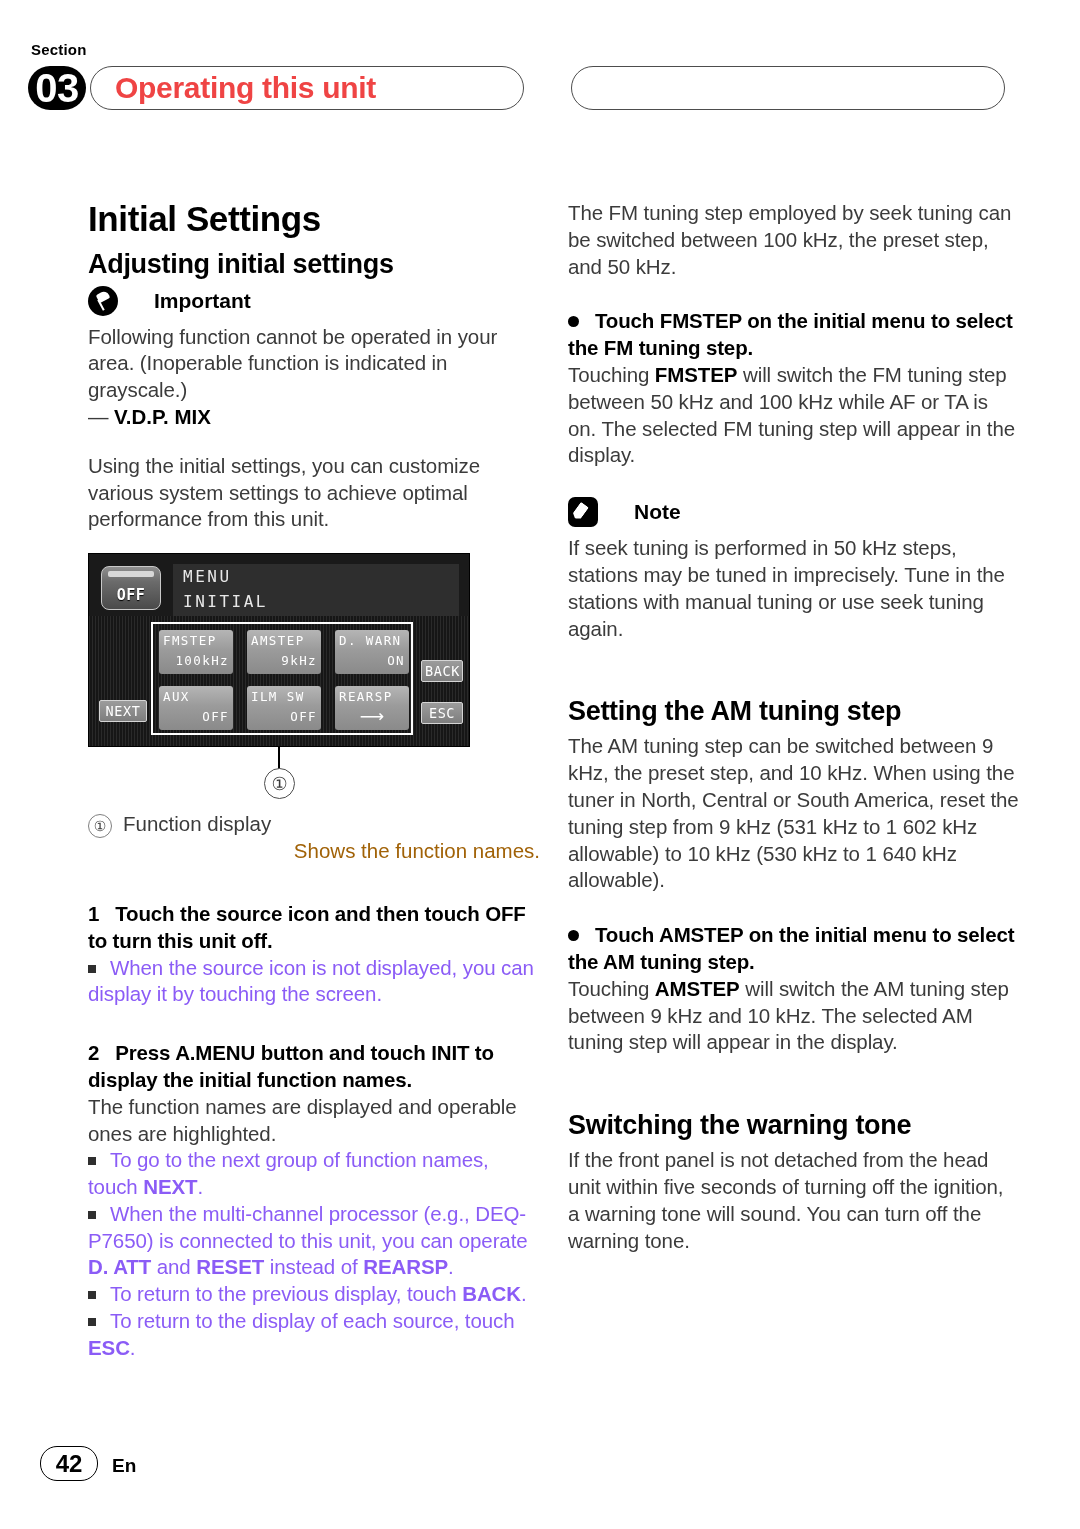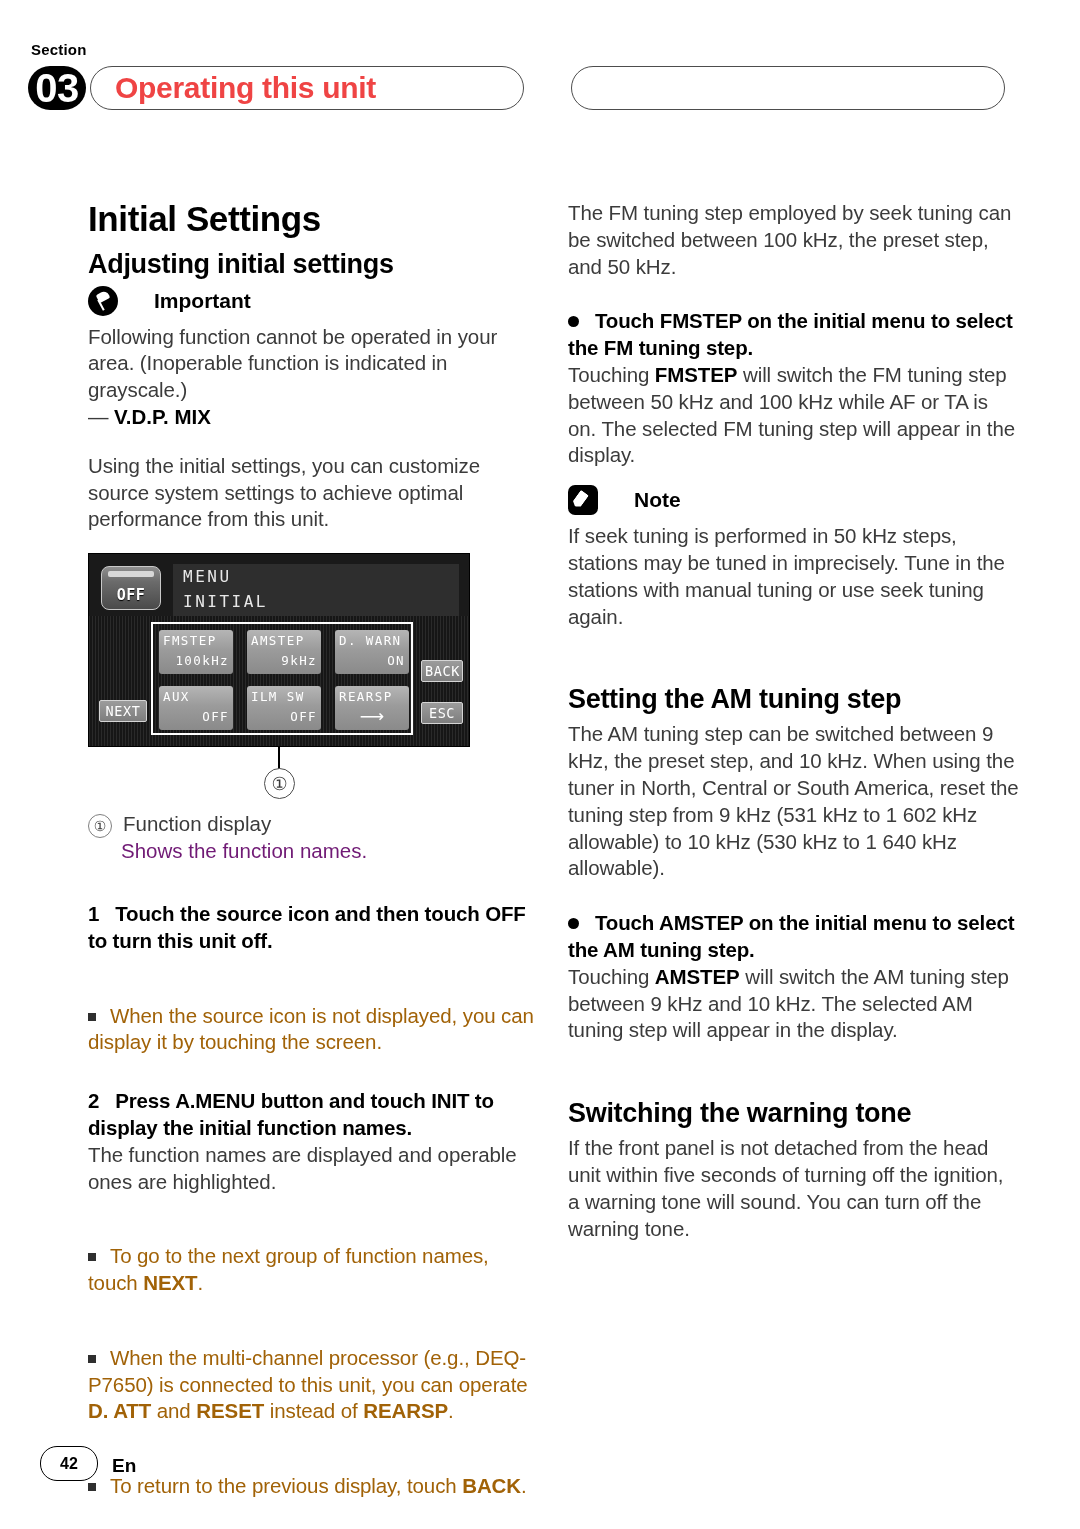"Using the initial settings, you" p.body { text: source -> various }
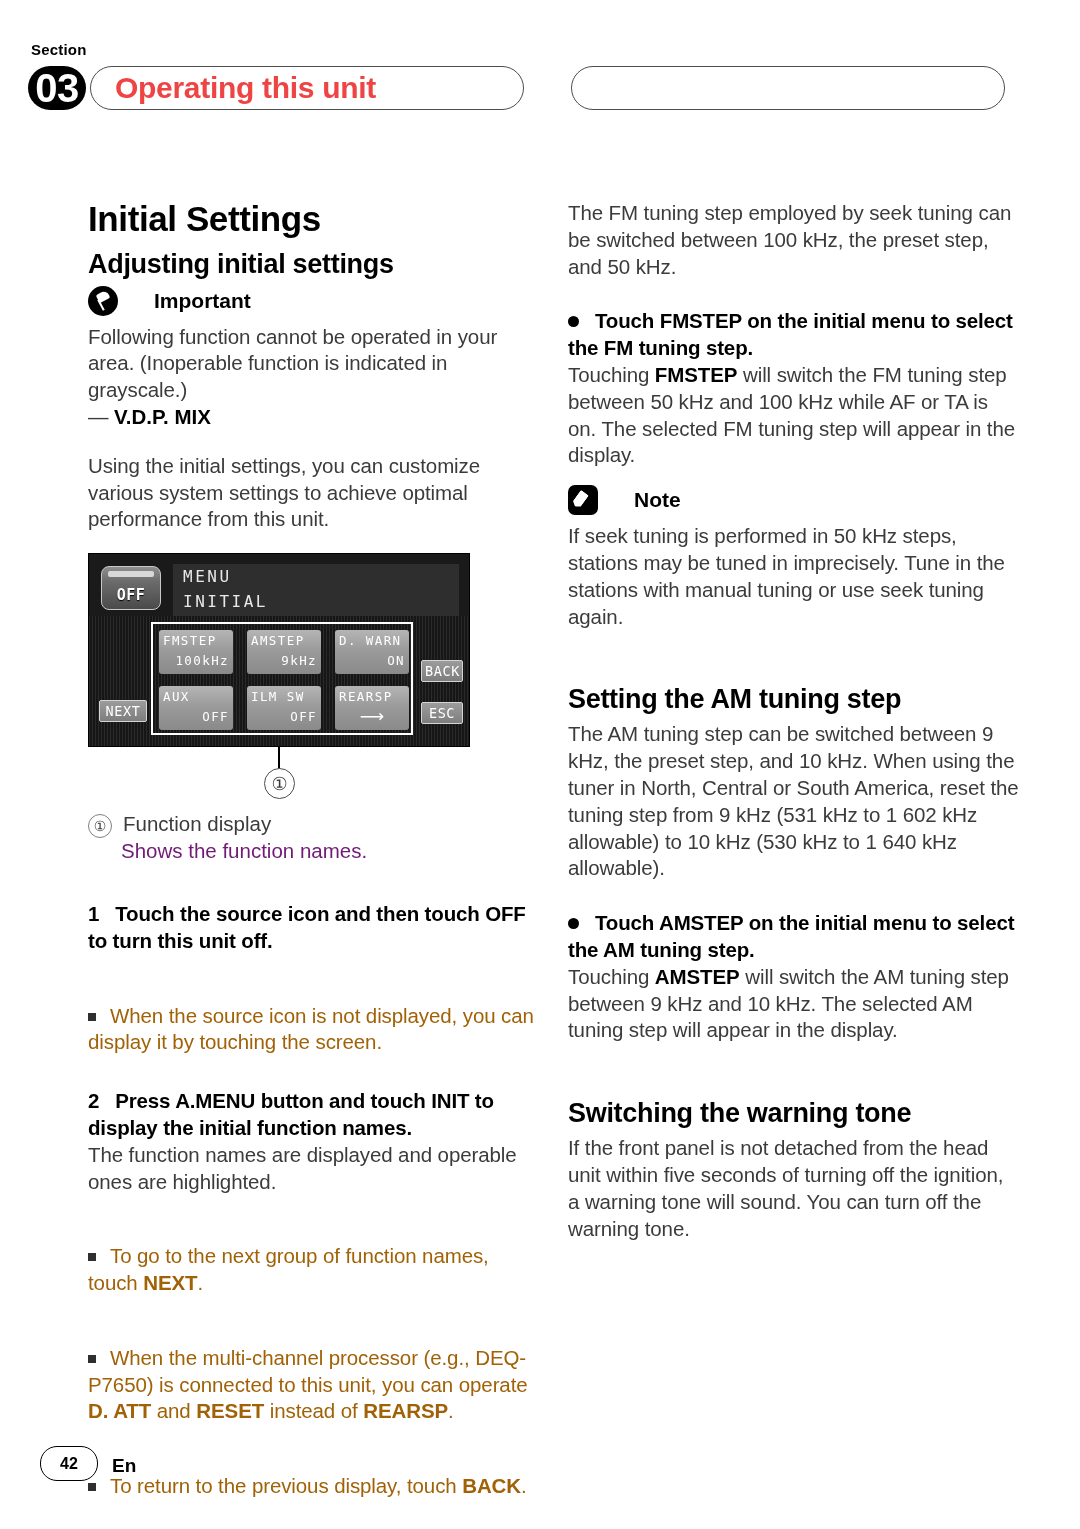"Note" div.icon-head { margin-top: 16px -> 28px }
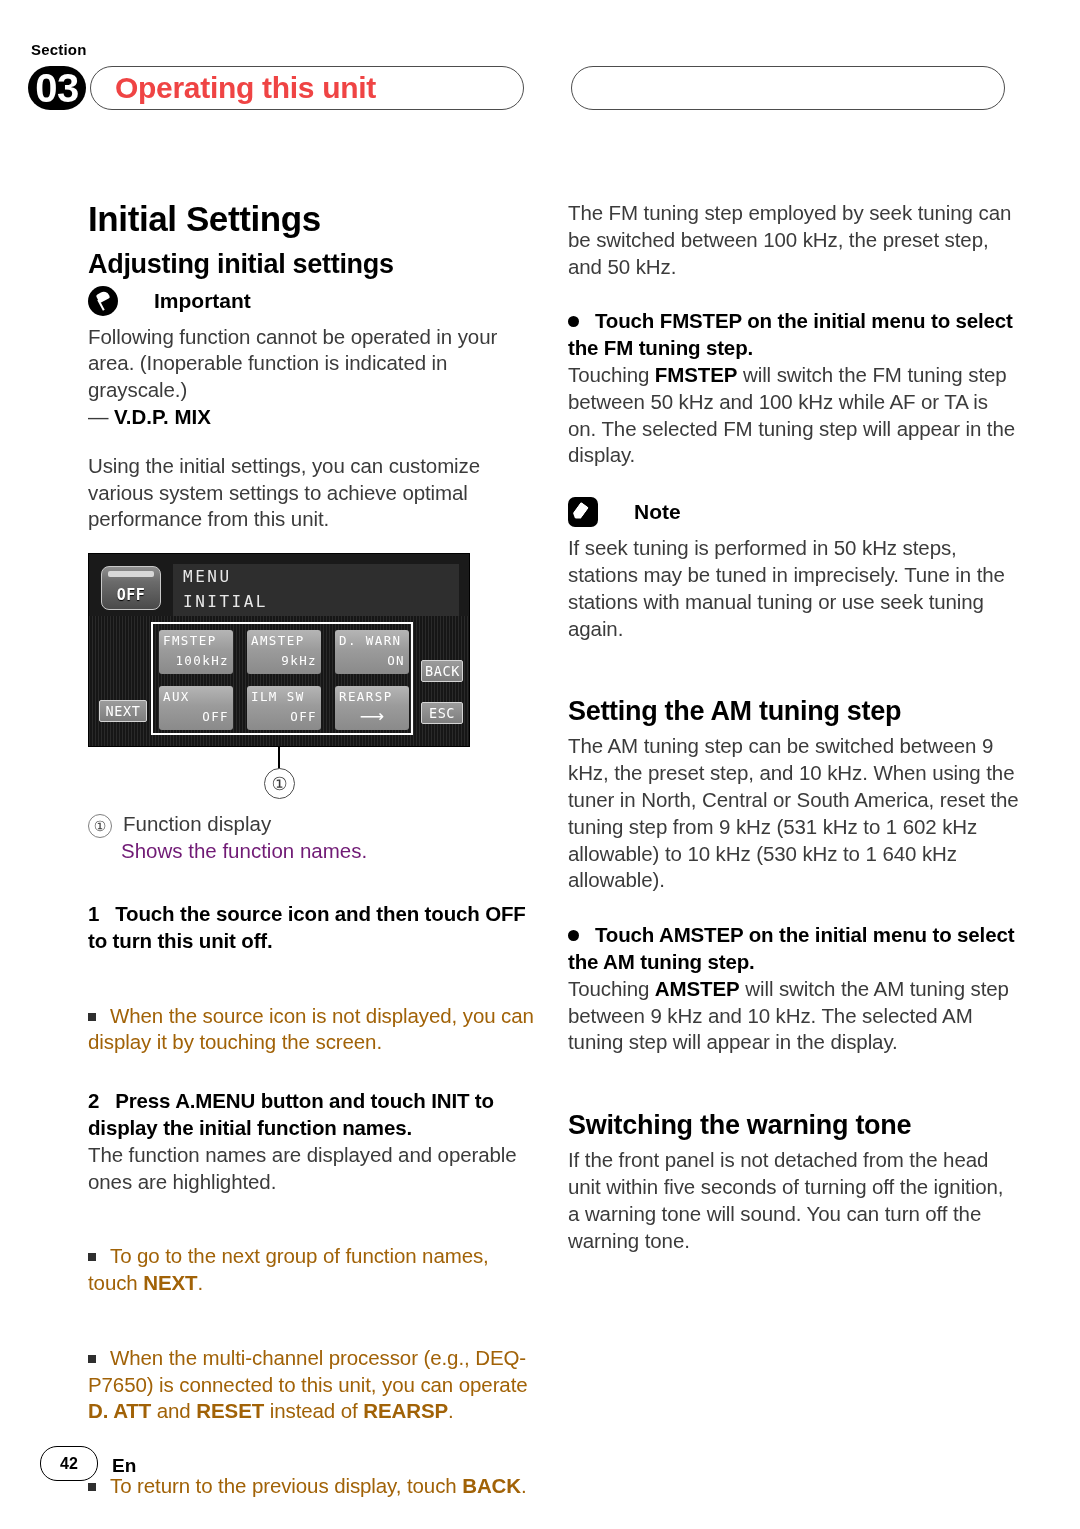"Shows the function names." .legend .sub { color: #701a75 -> #a16207; text-align: none -> right }
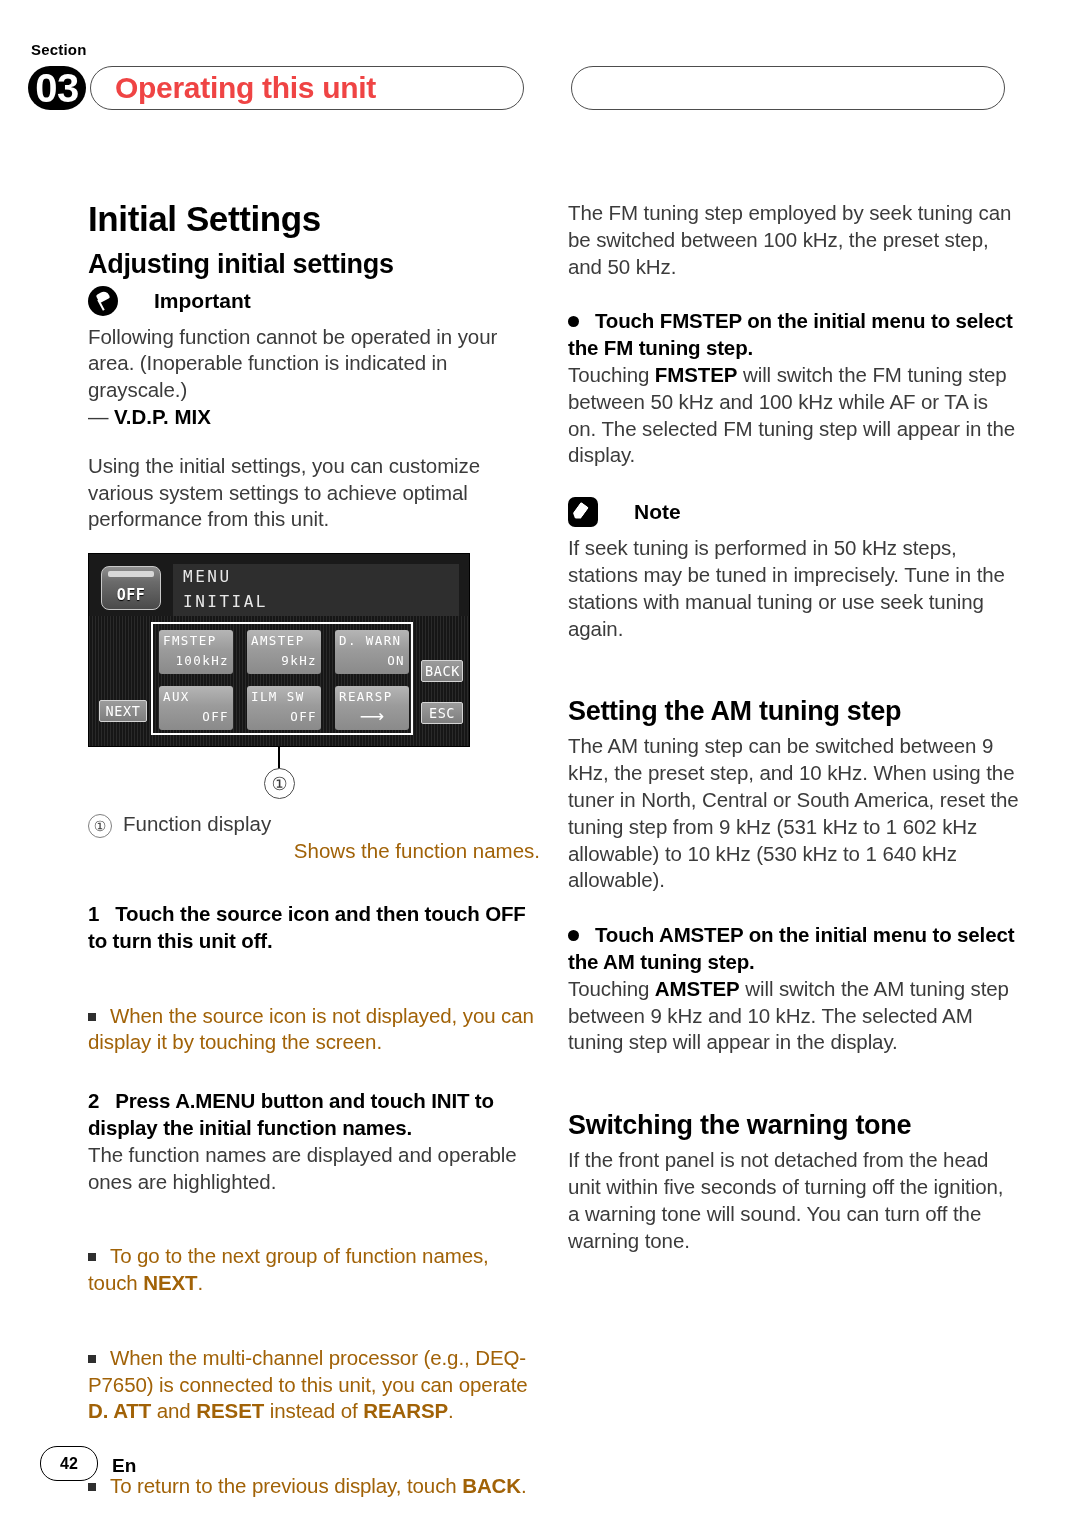"When the source icon is" ul.sq li { color: #a16207 -> #8b5cf6; margin-top: 48px -> none }
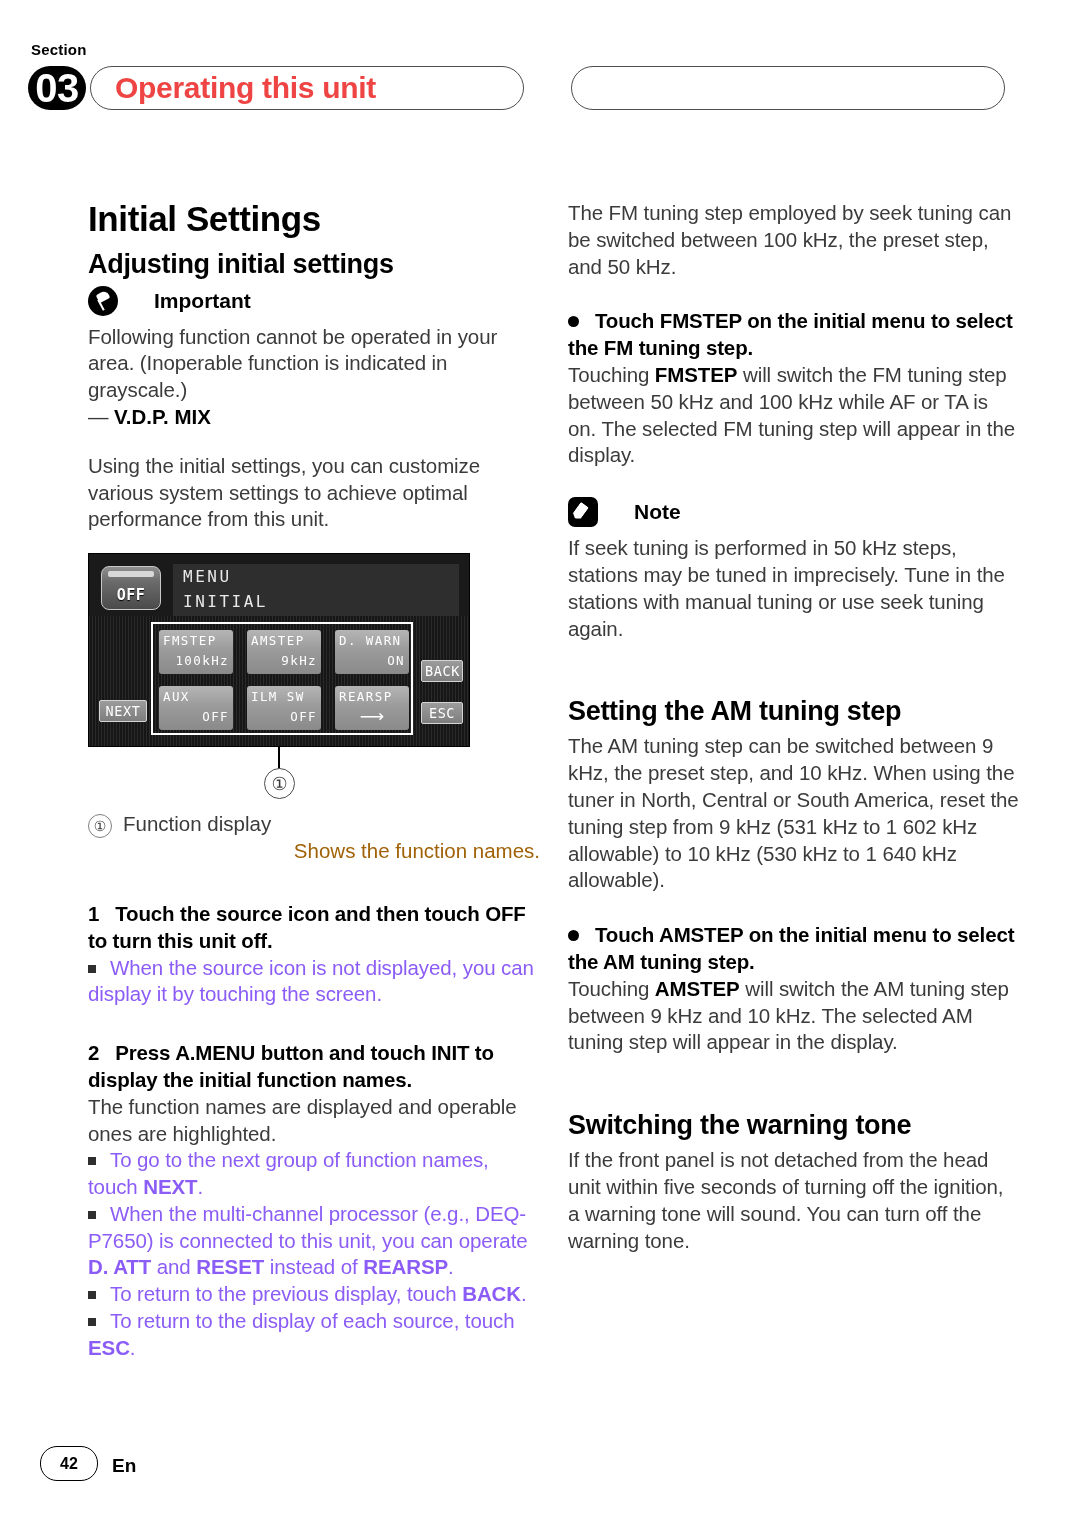"42" .footer-page { font-size: 16px -> 24px }
